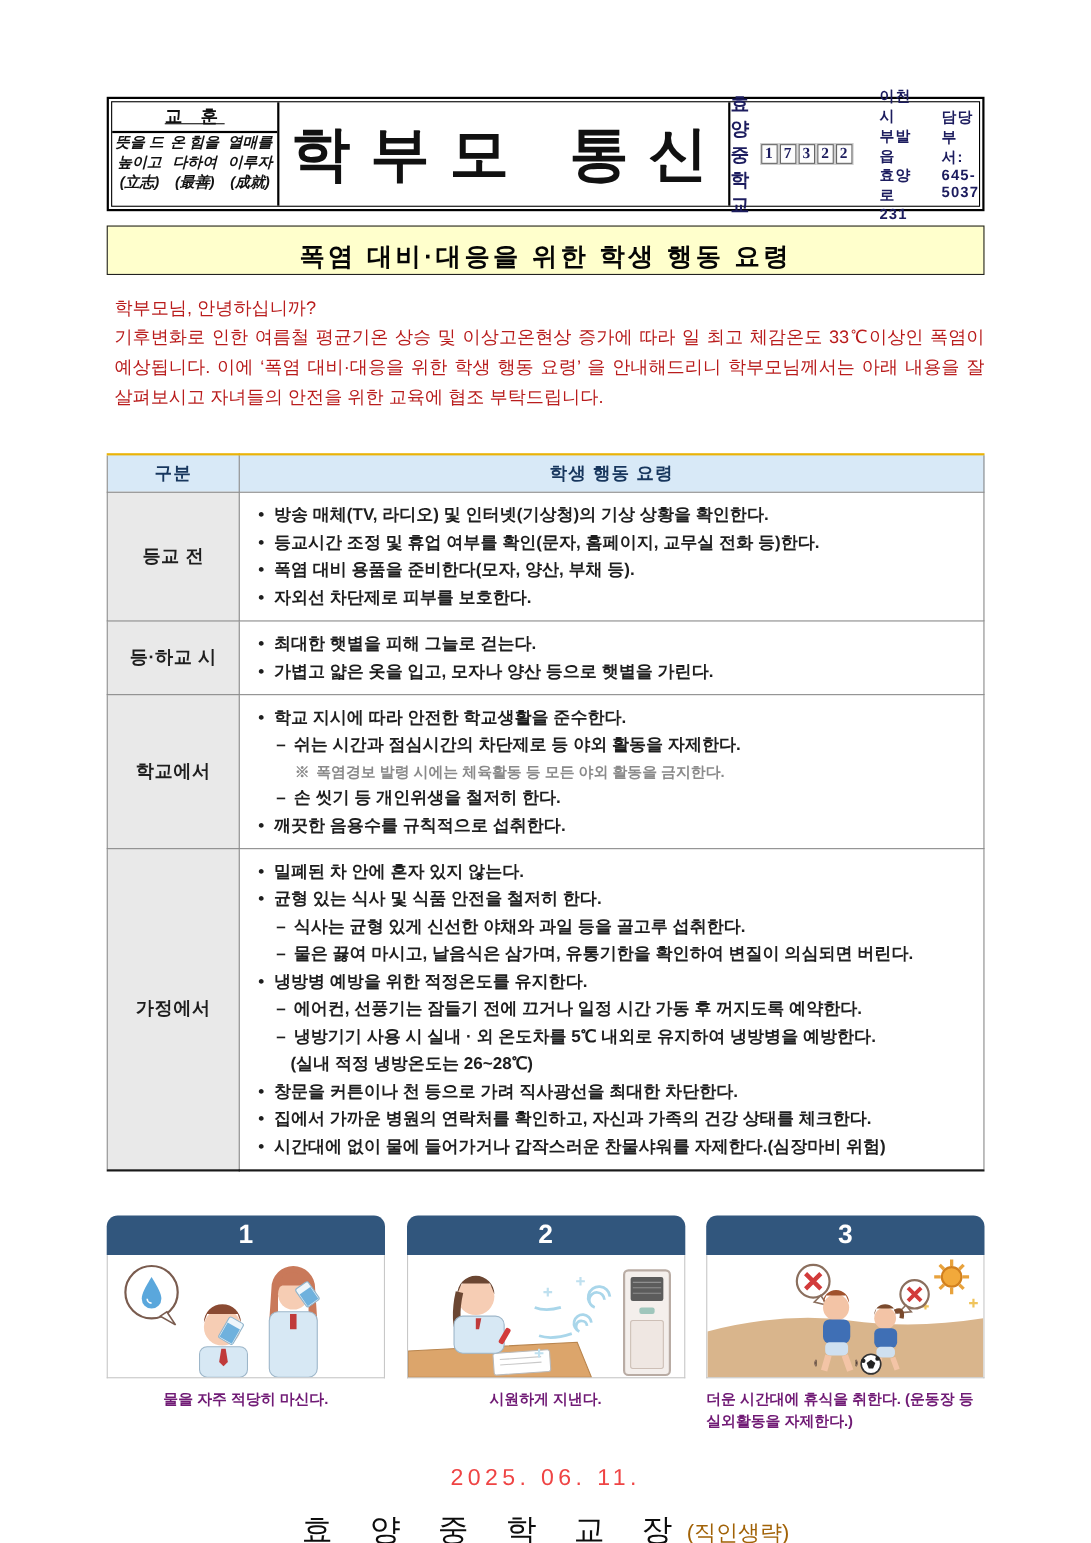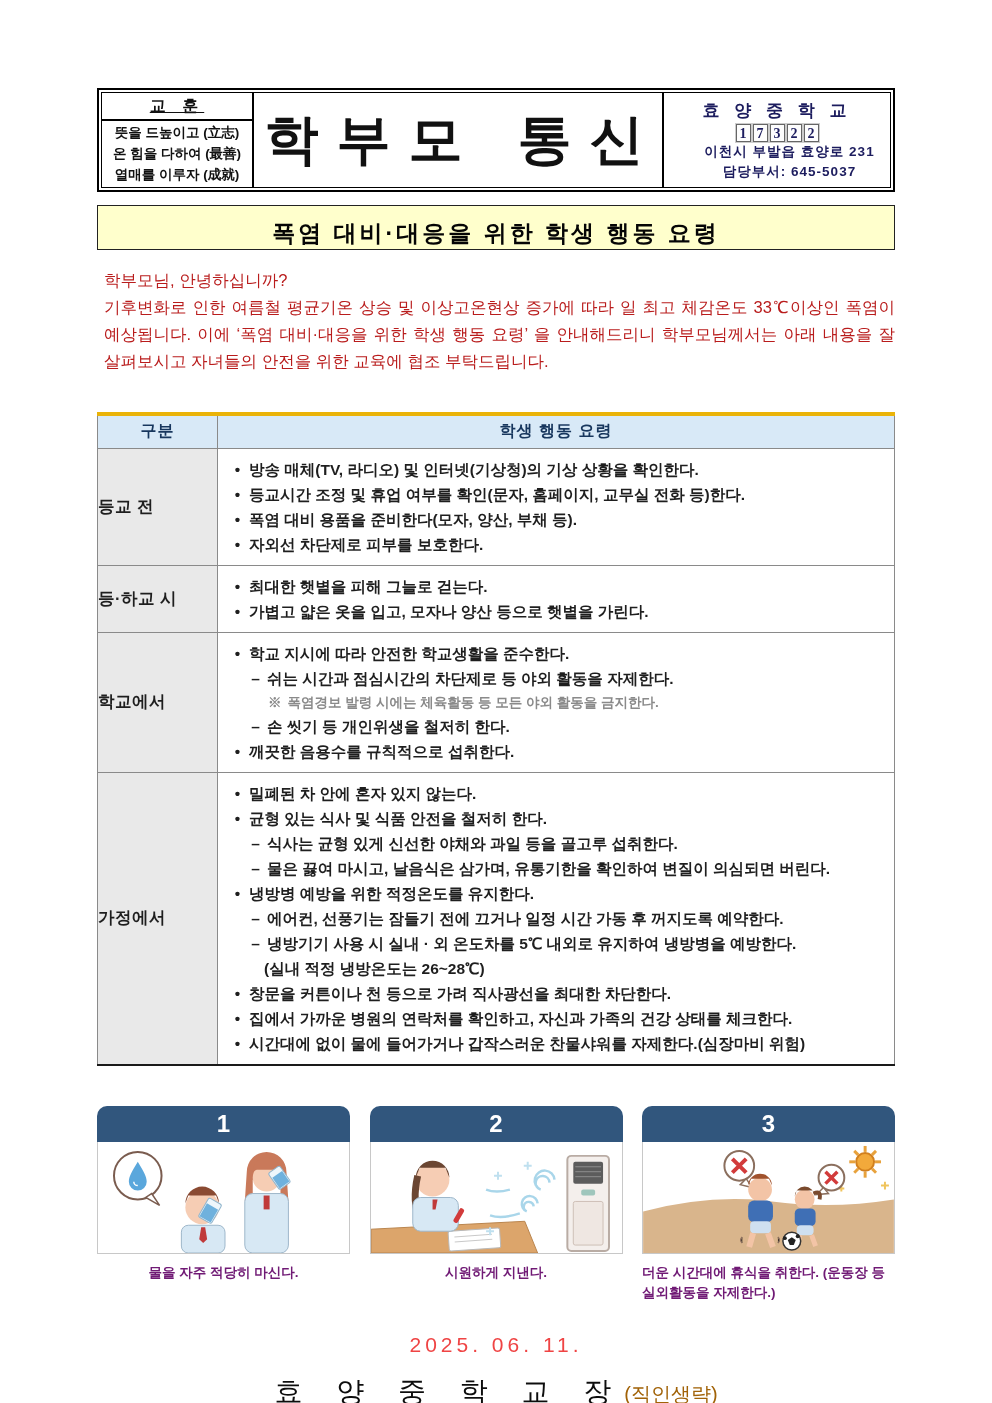"효 양 중 학 교" .mast-right { flex-direction: column -> row }
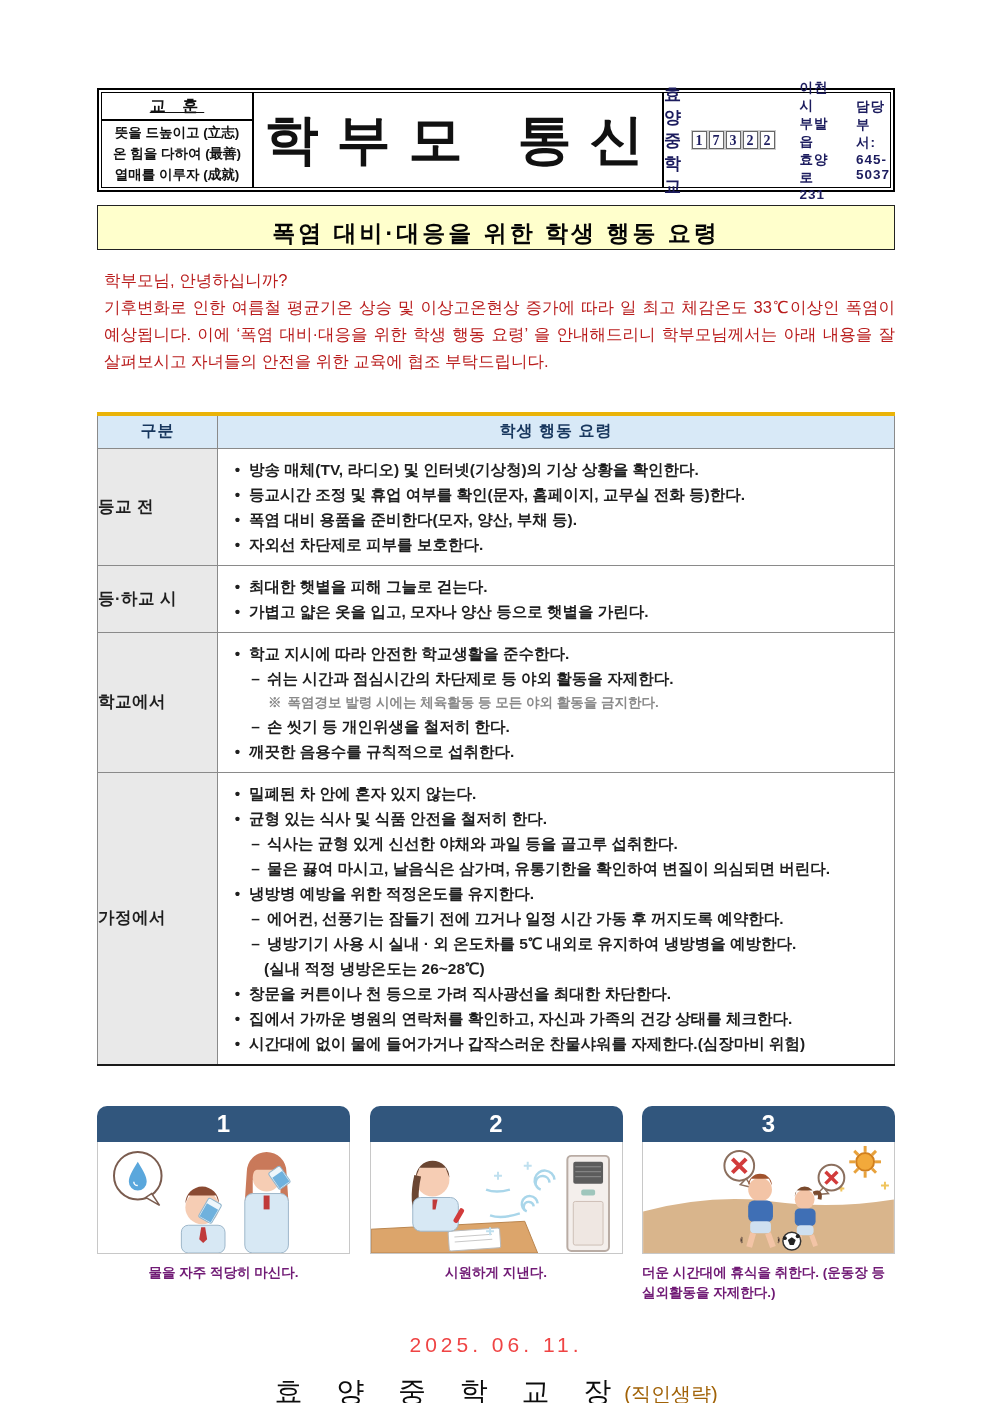"뜻을 드높이고 (立志)" .motto-lines { flex-direction: column -> row; font-style: none -> italic }
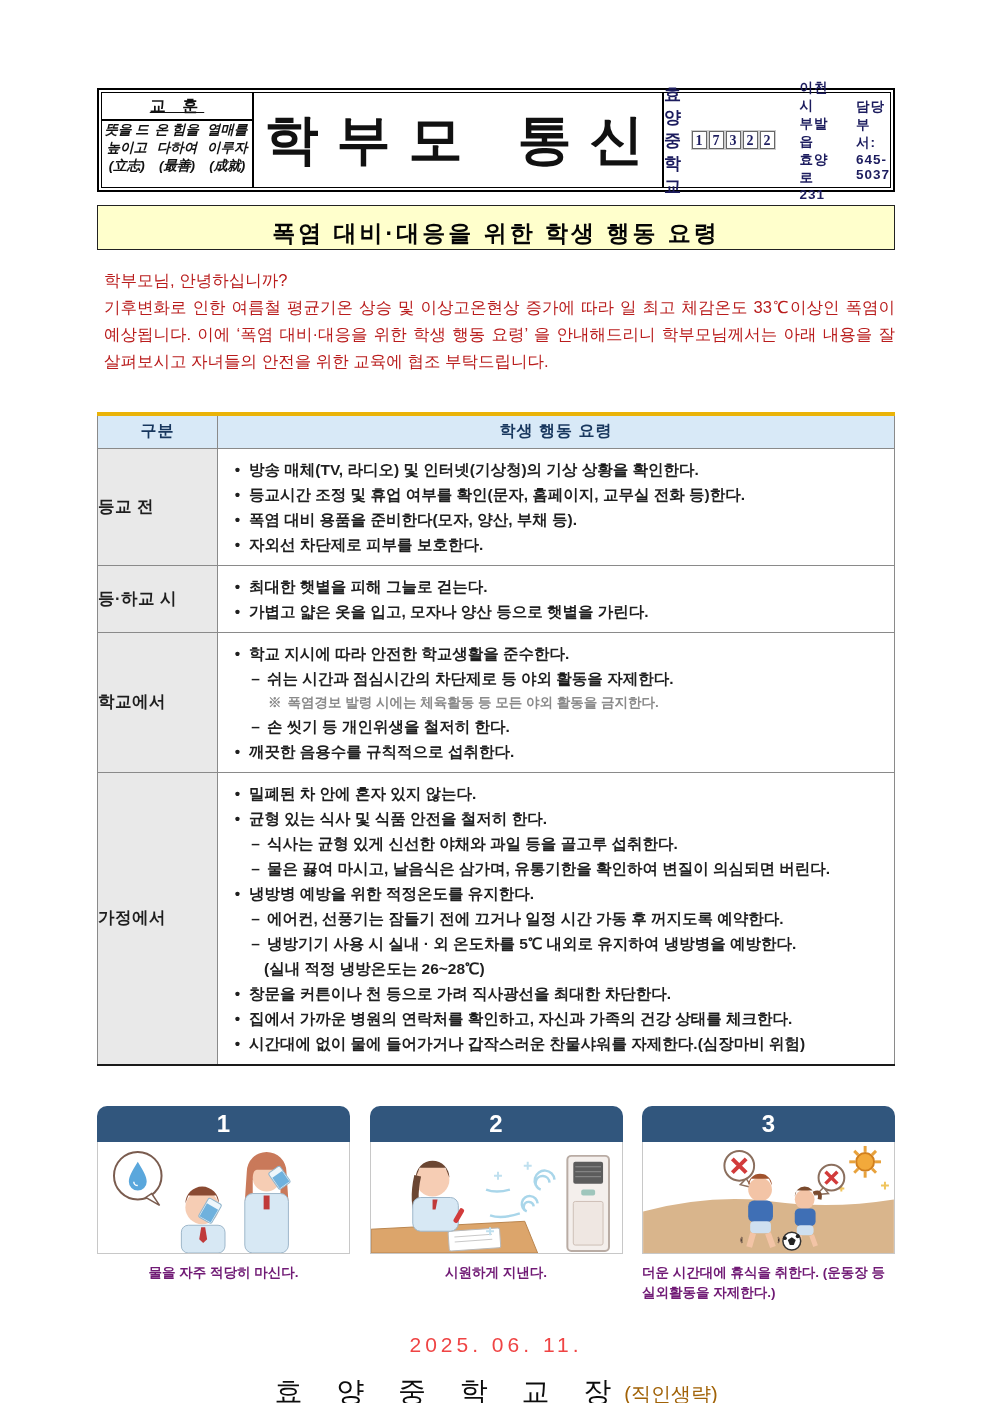"구분" .rule-table { border-top: 4px solid #eab308 -> 2px solid #eab308 }
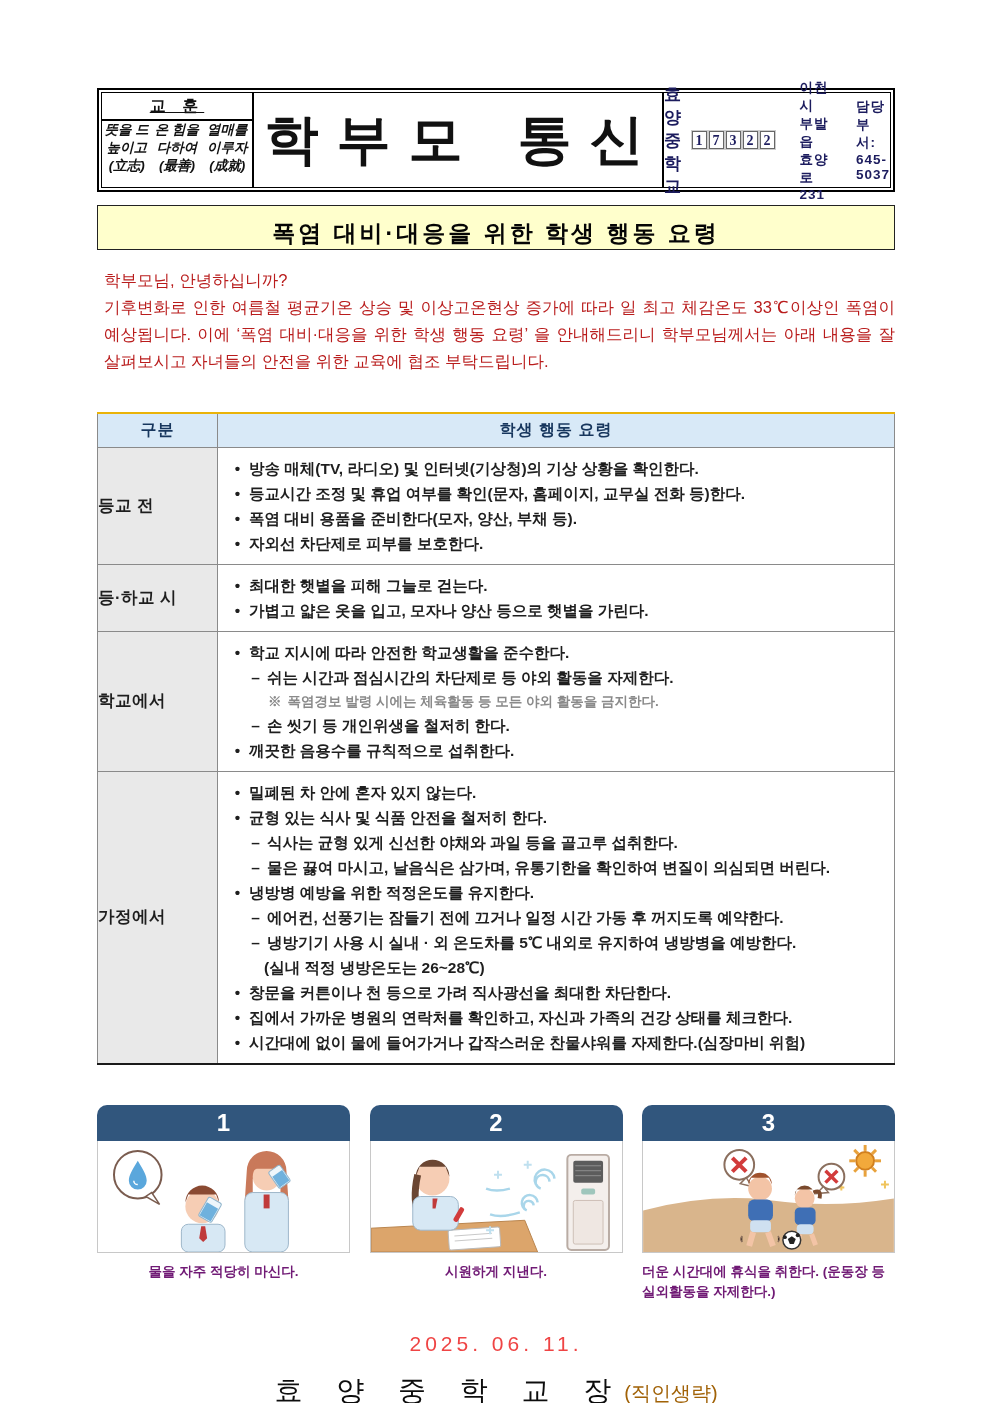"등교 전" .rule-table td.label { text-align: left -> center }
